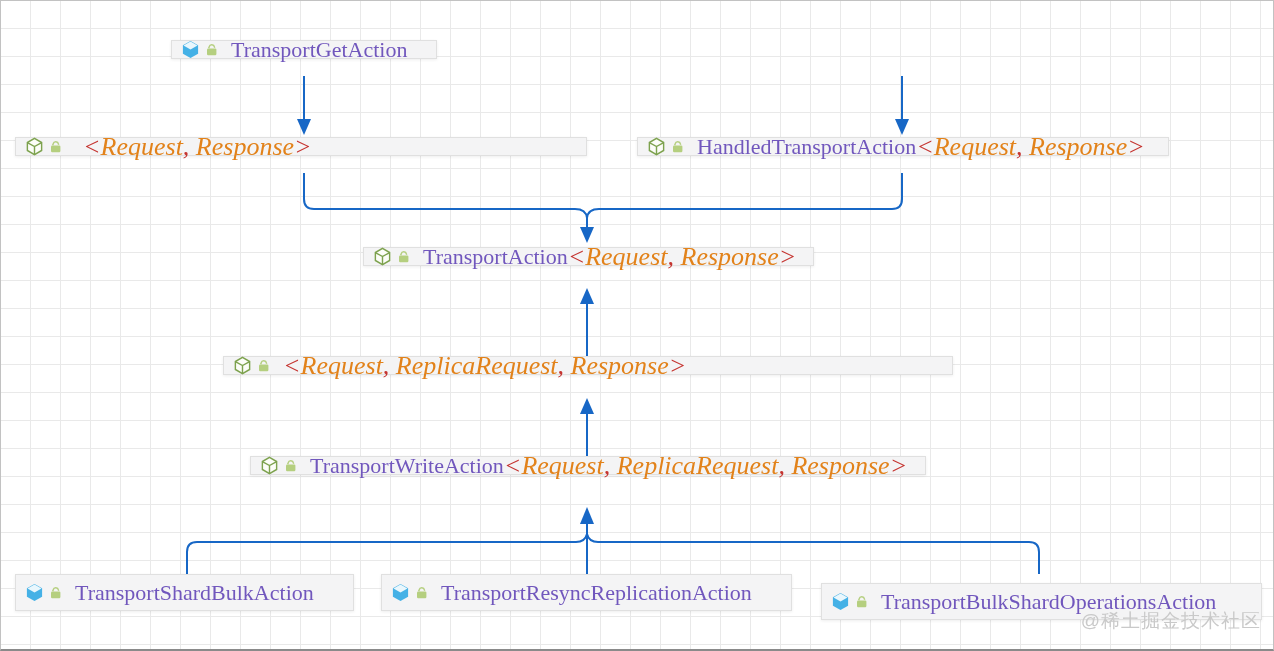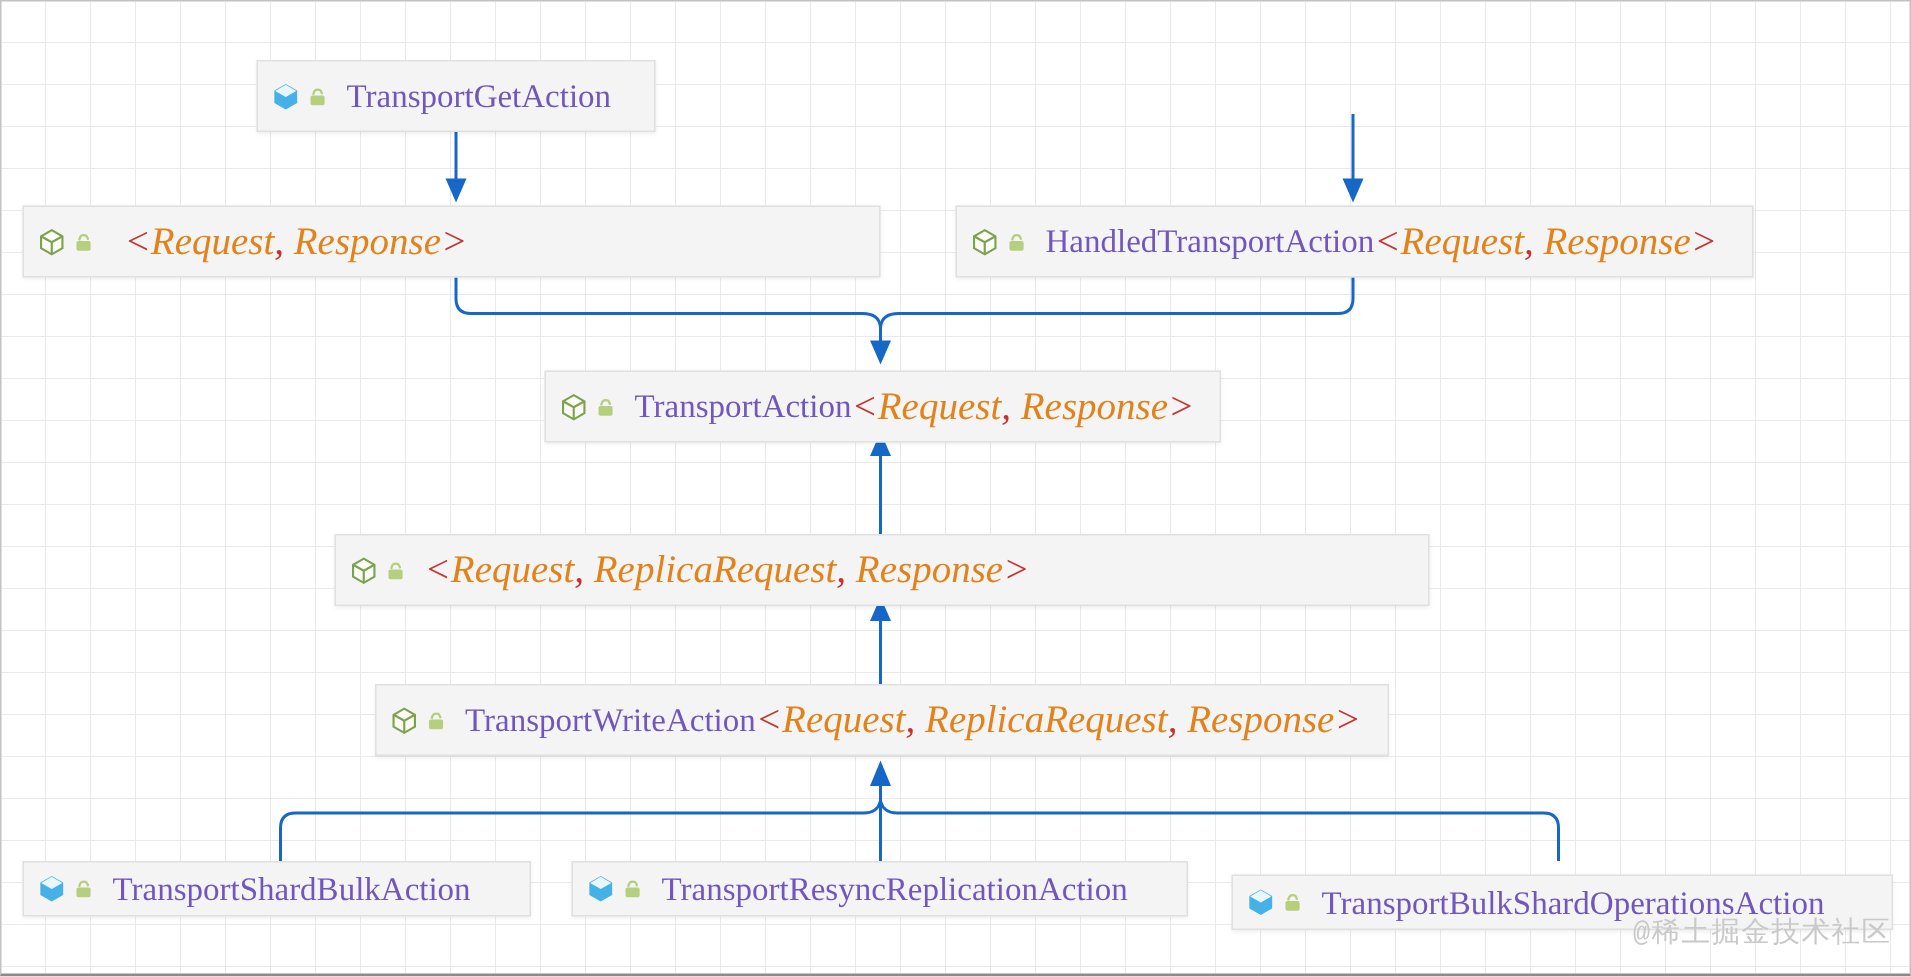"TransportGetAction" .node { height: 48px -> 19px }
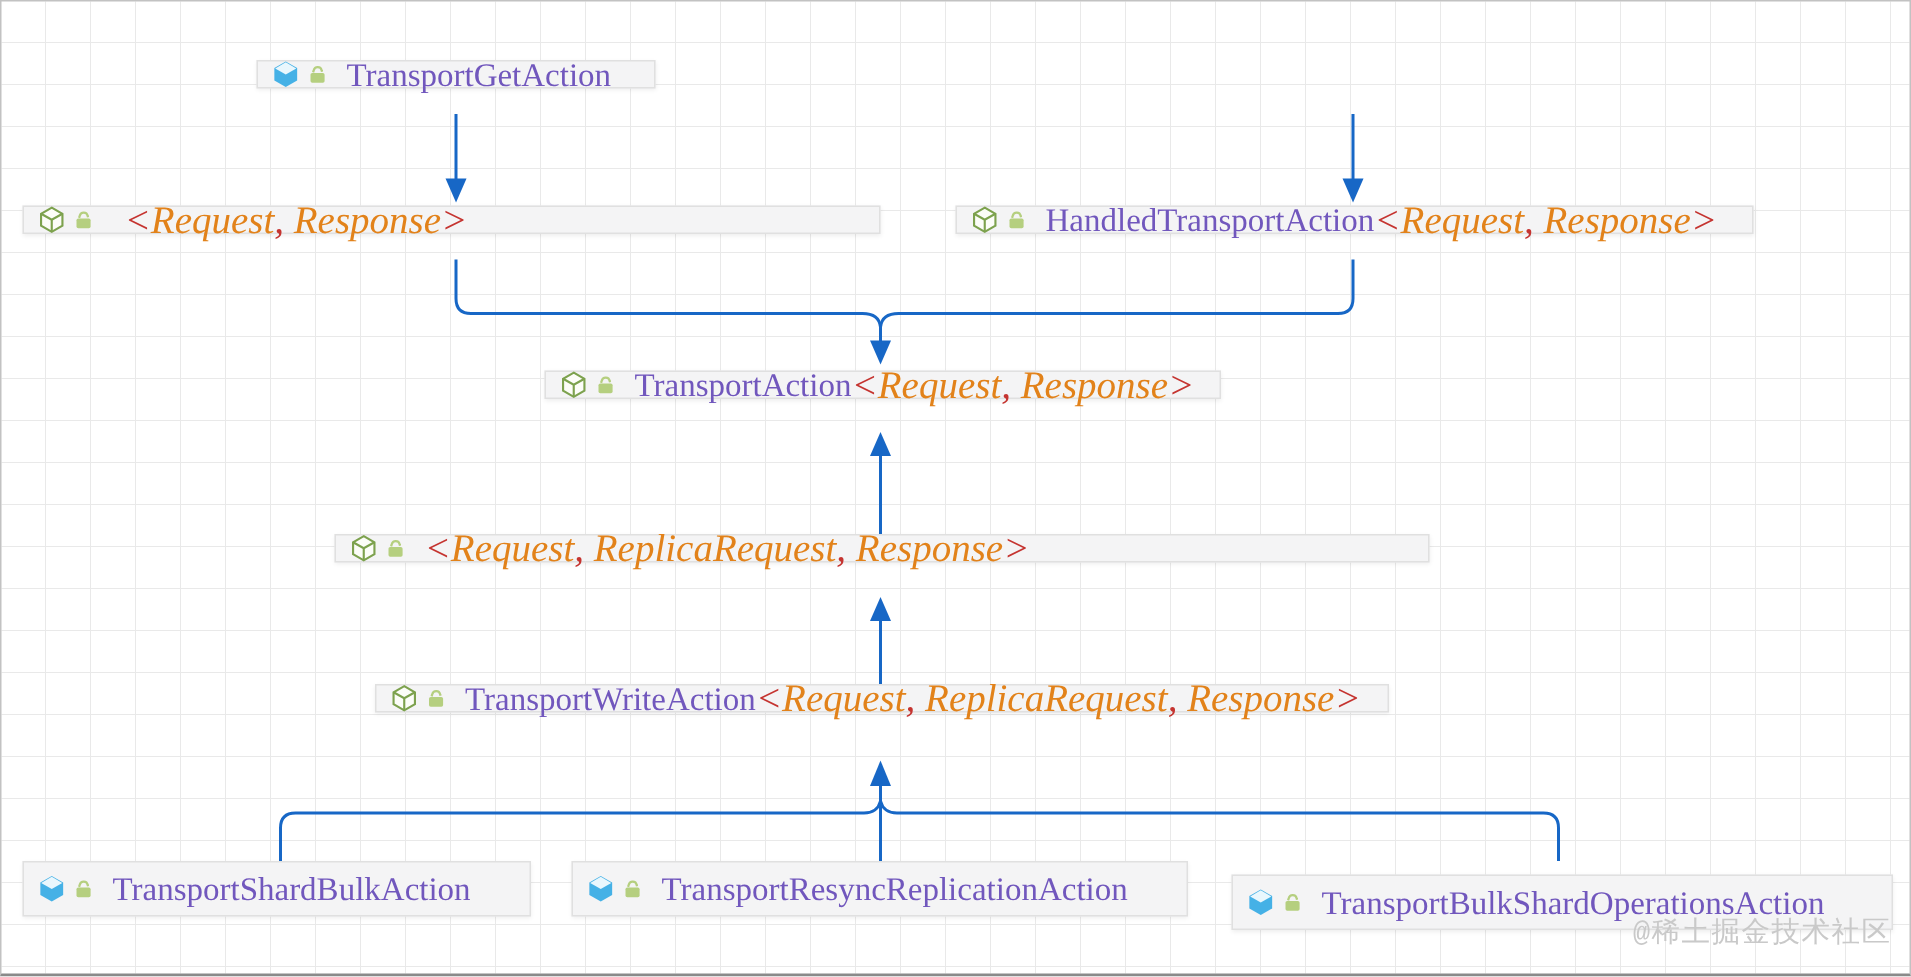"@稀土掘金技术社区" .watermark { font-family: Liberation Mono, monospace -> Liberation Sans, sans-serif }
